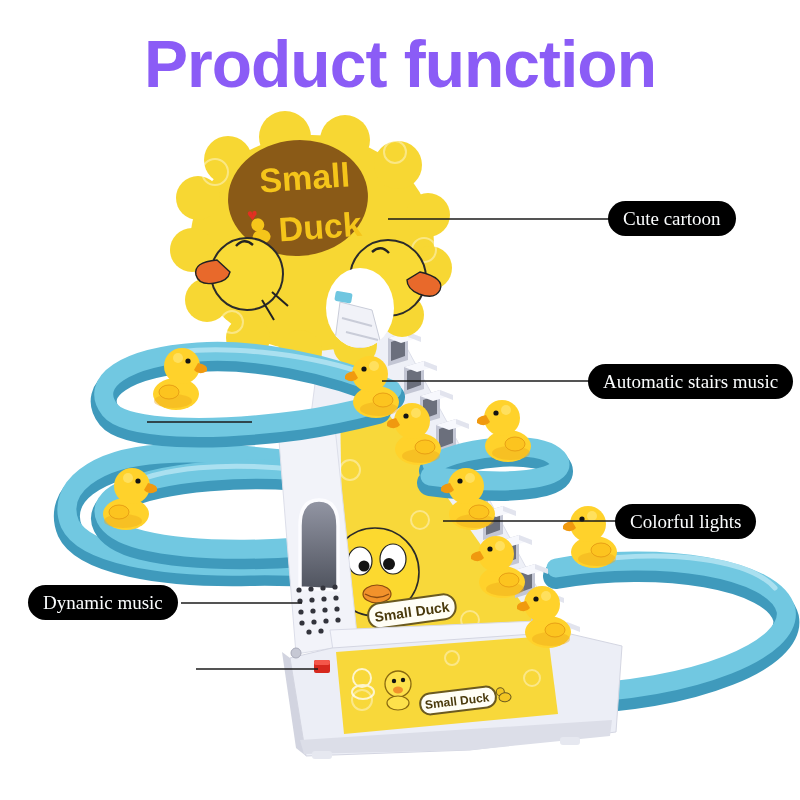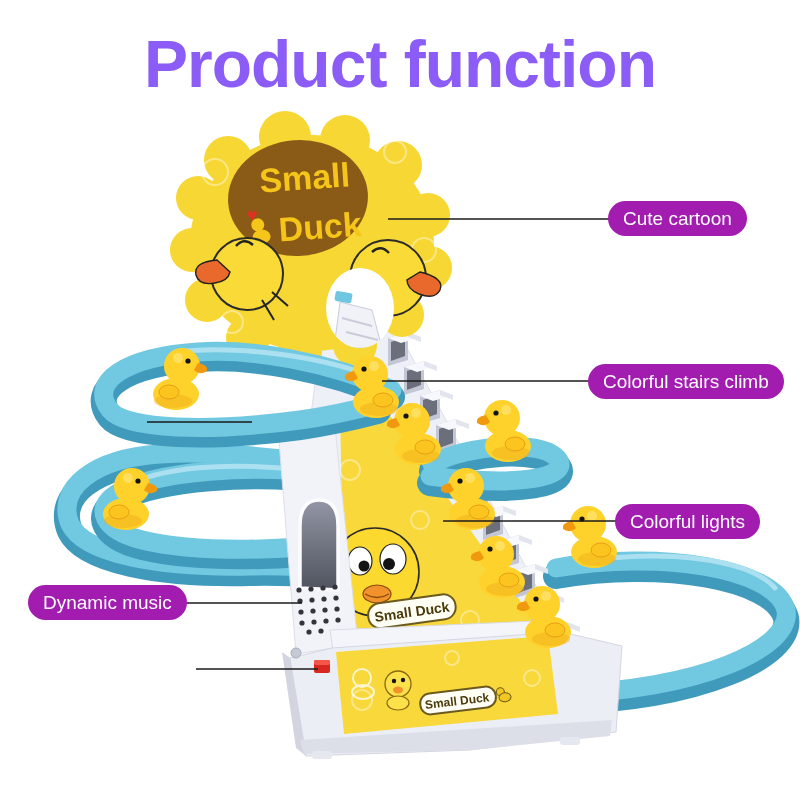"Cute cartoon" .callout { background: #a21caf -> #000000; font-family: none -> Liberation Serif, serif }
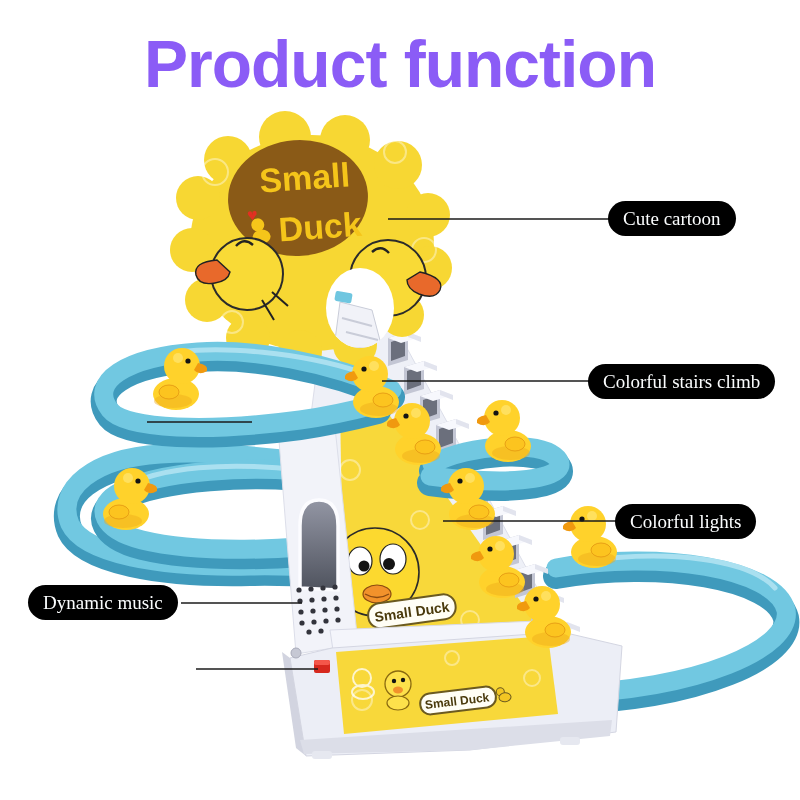"Colorful stairs climb" span { text: Colorful stairs climb -> Automatic stairs music }
